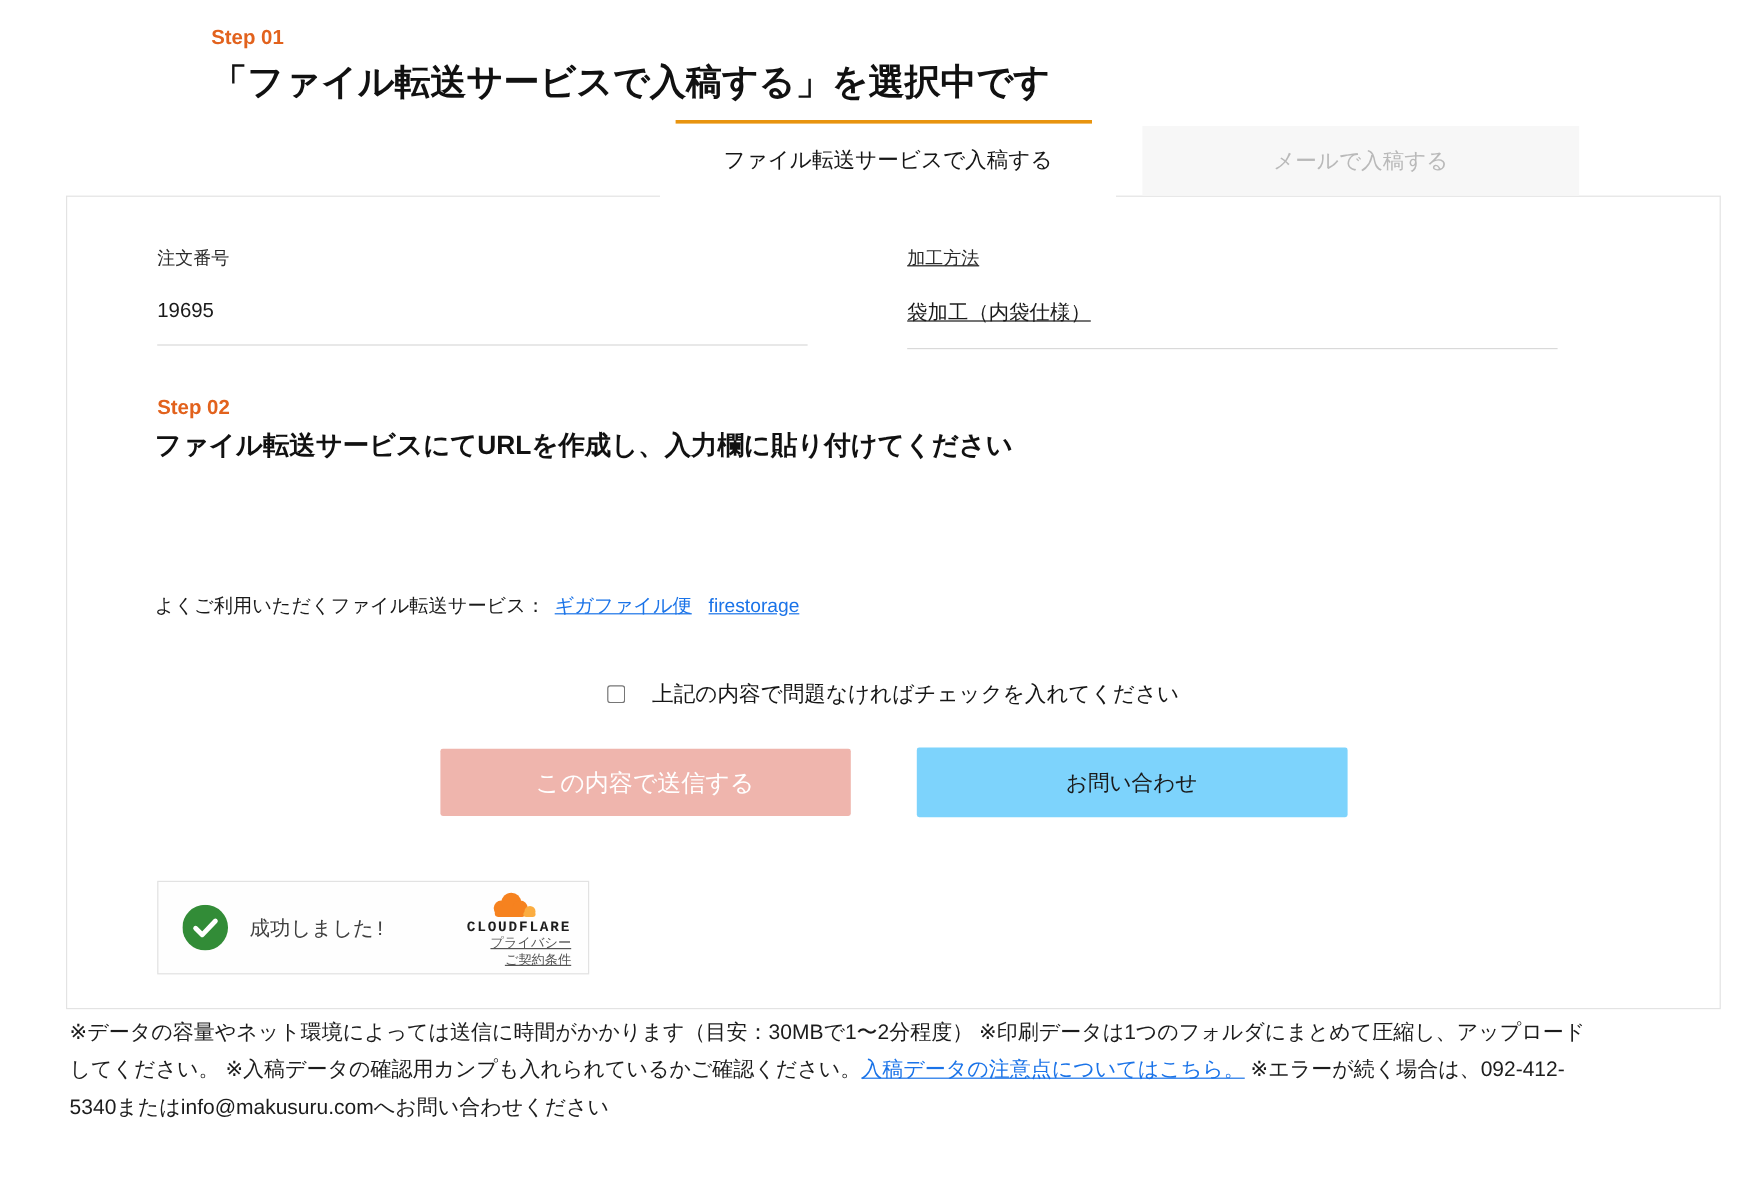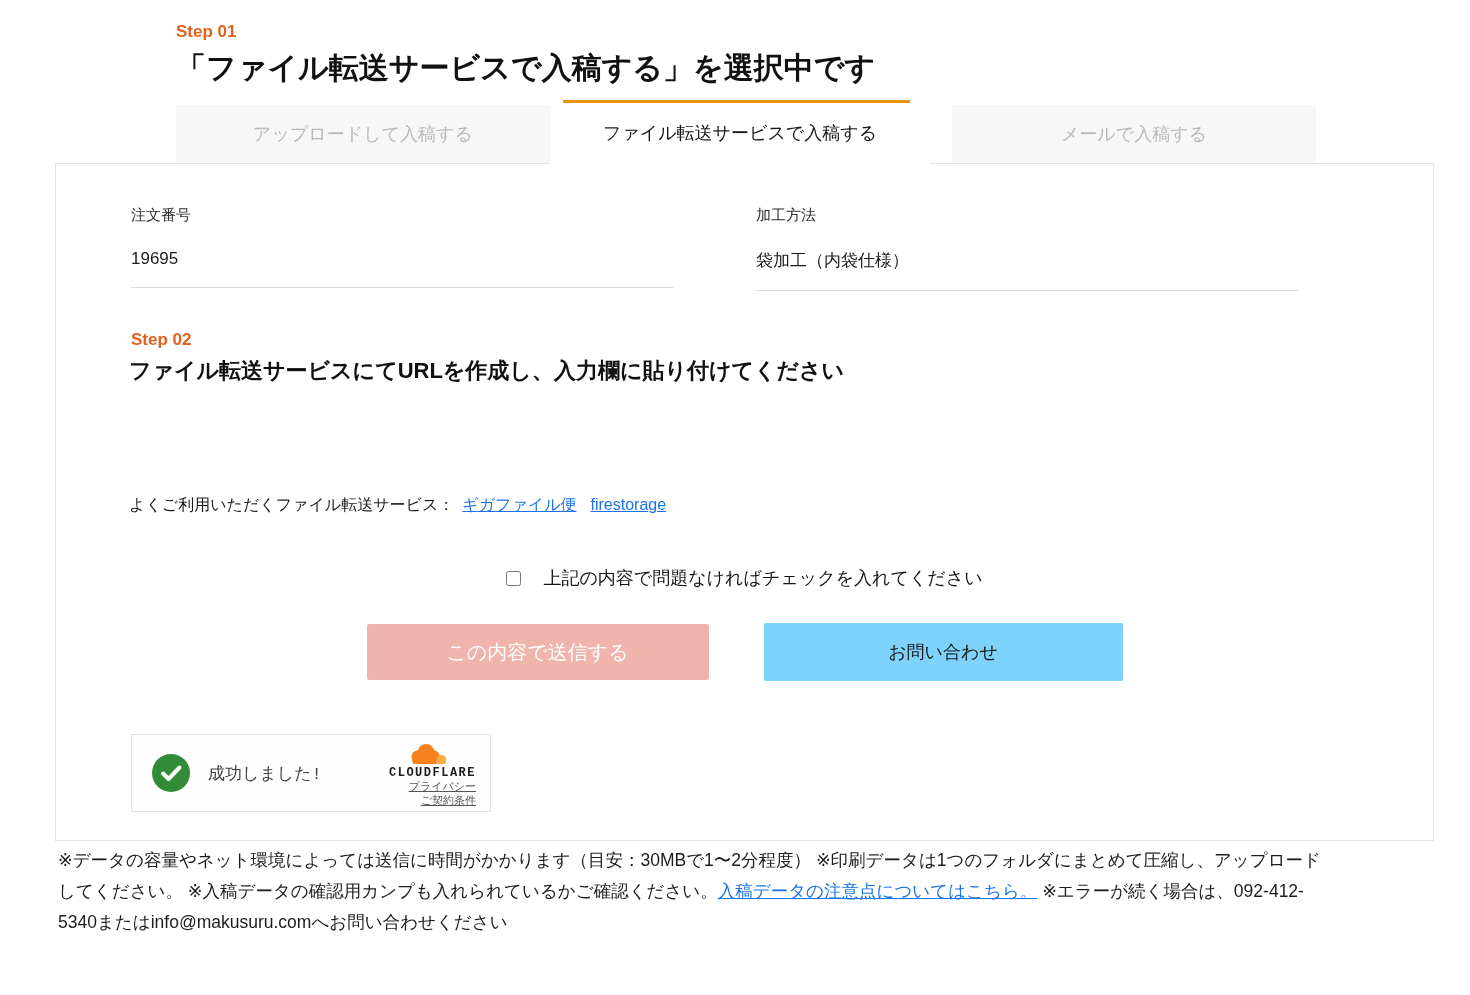"アップロードして入稿する" div.tab { html: <div>アップロードして入稿する</div> -> none }
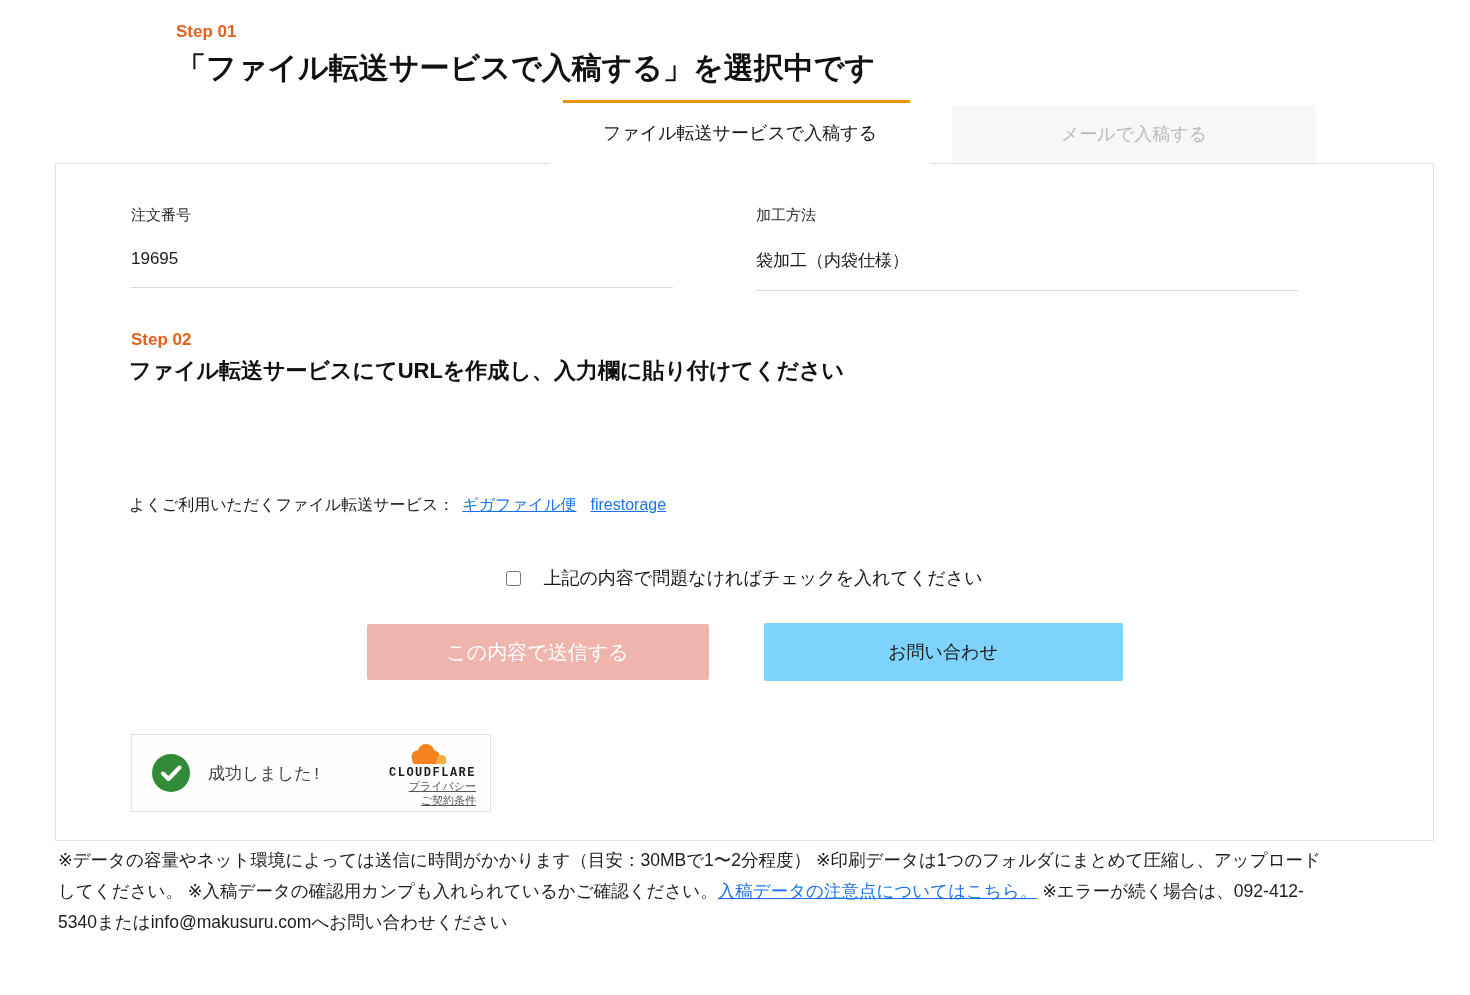"加工方法" .field-method { text-decoration: none -> underline }
